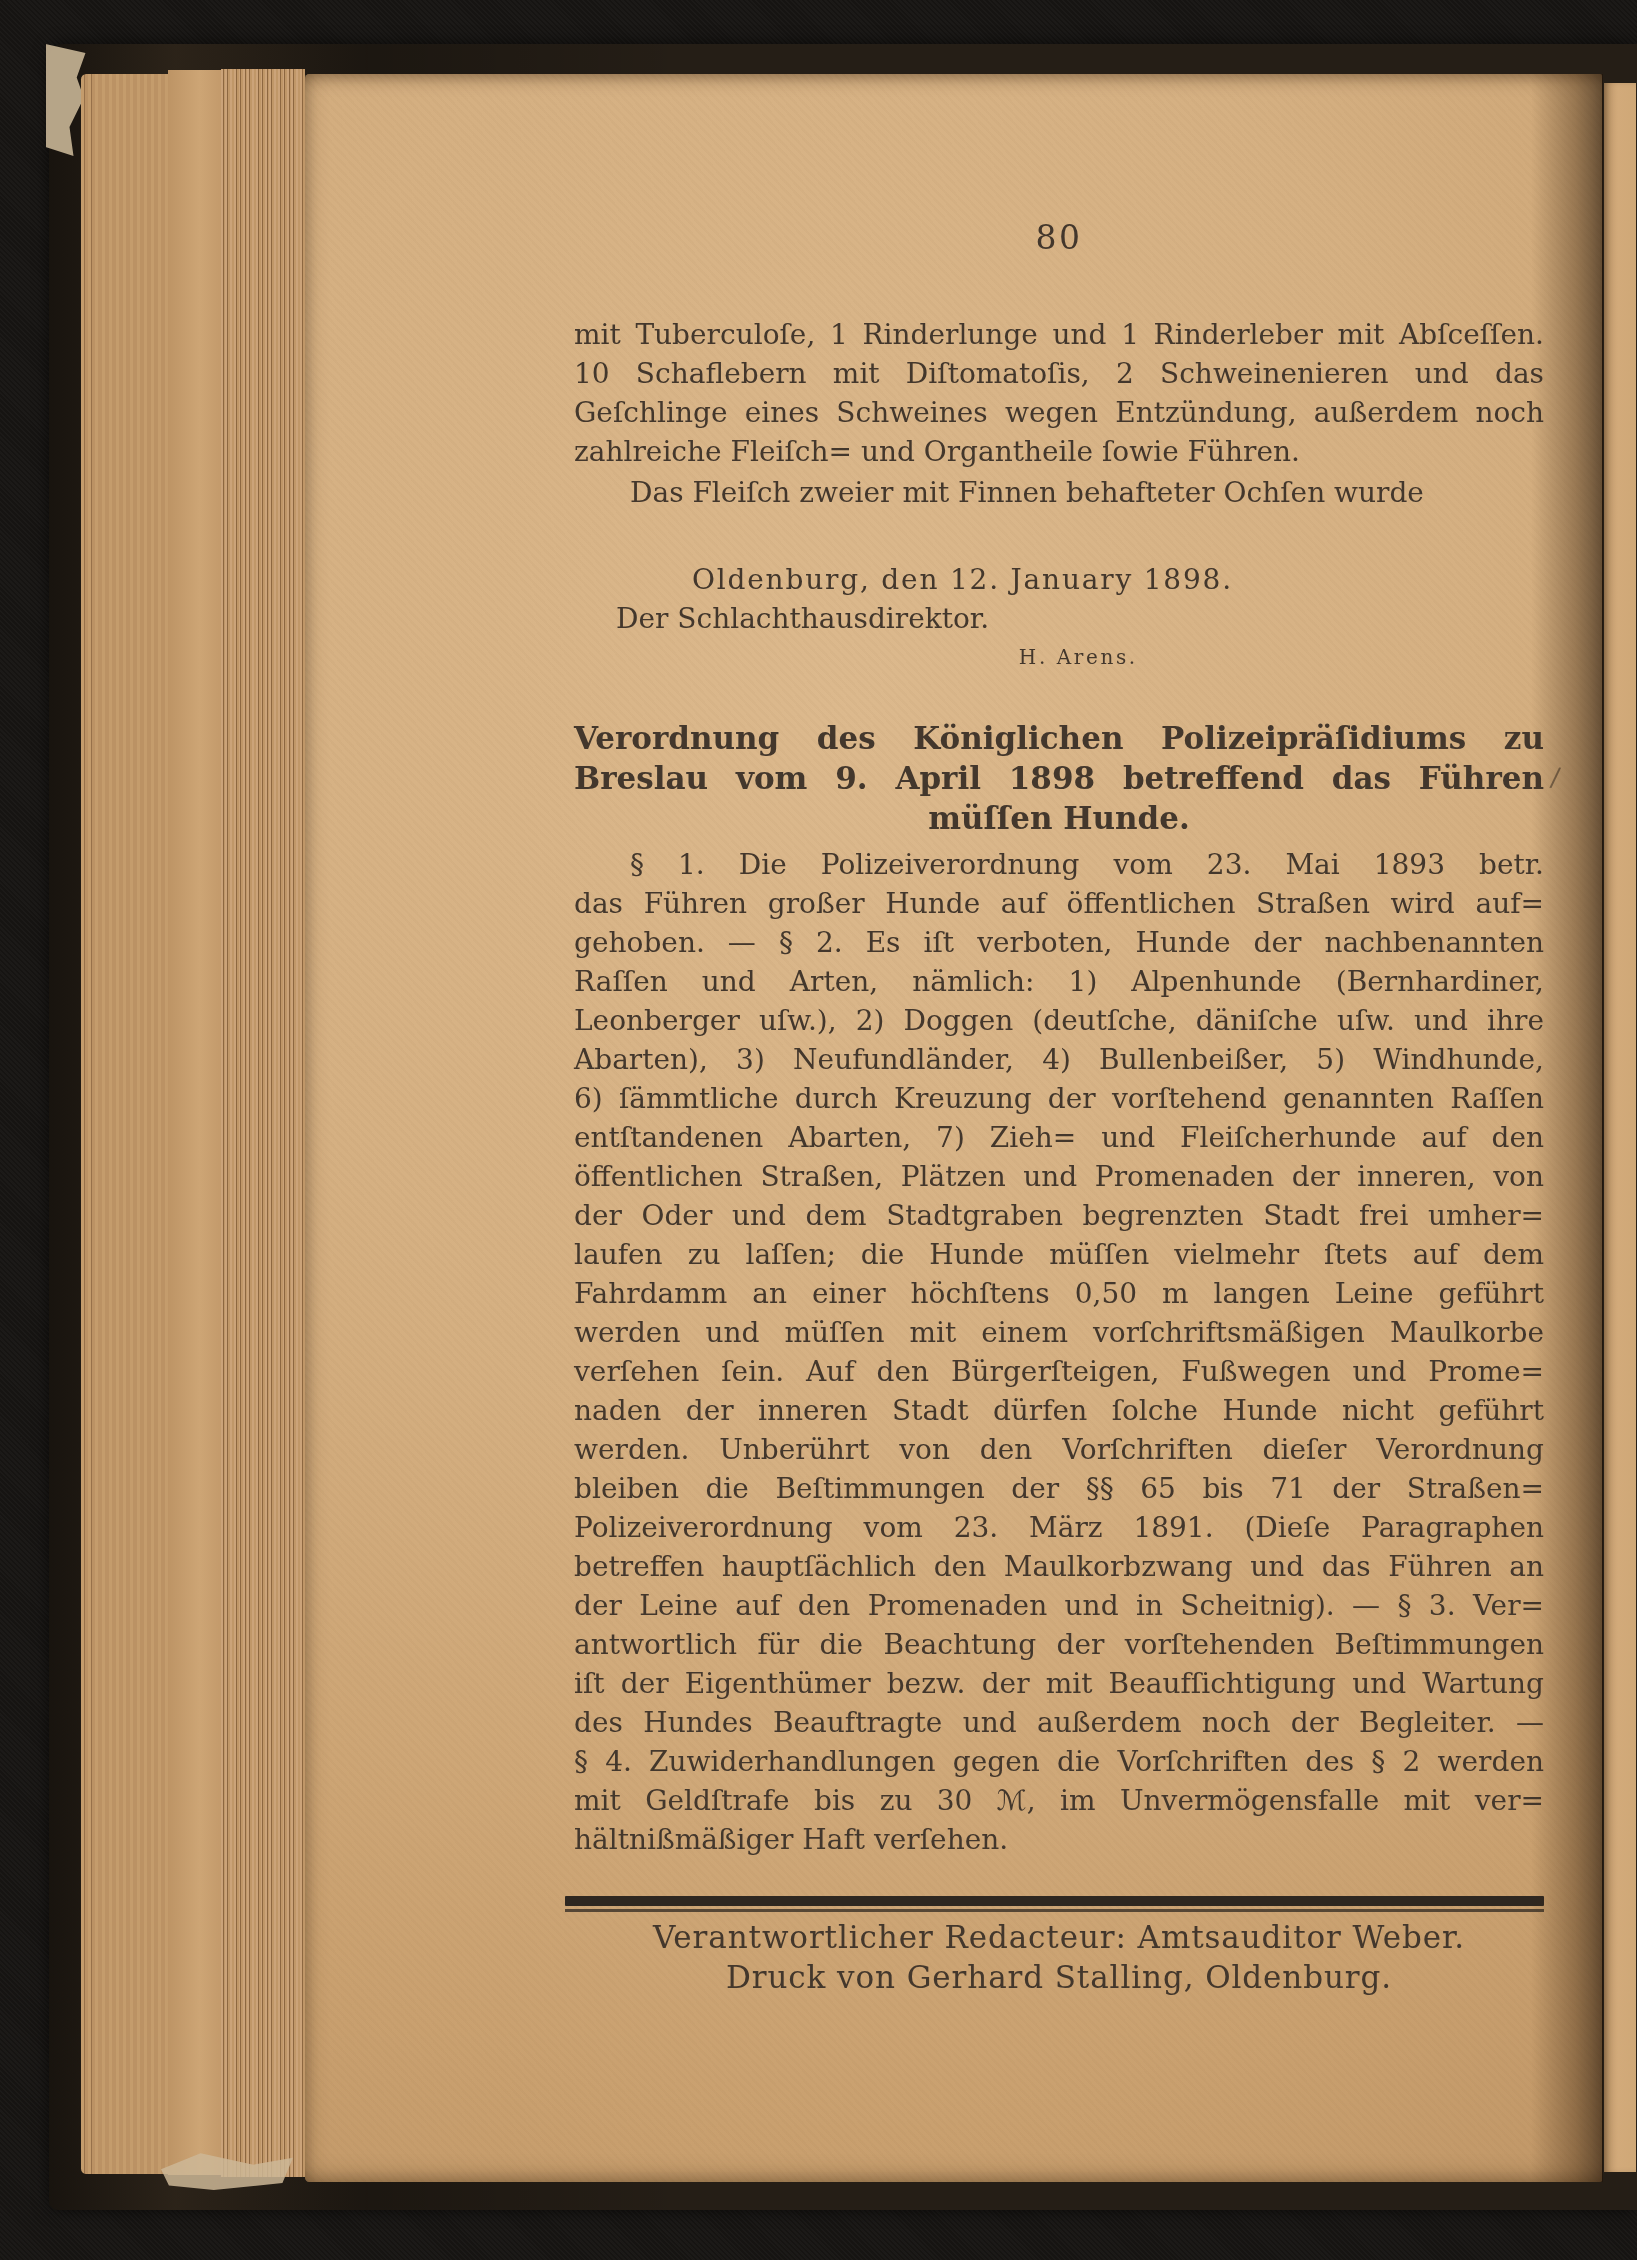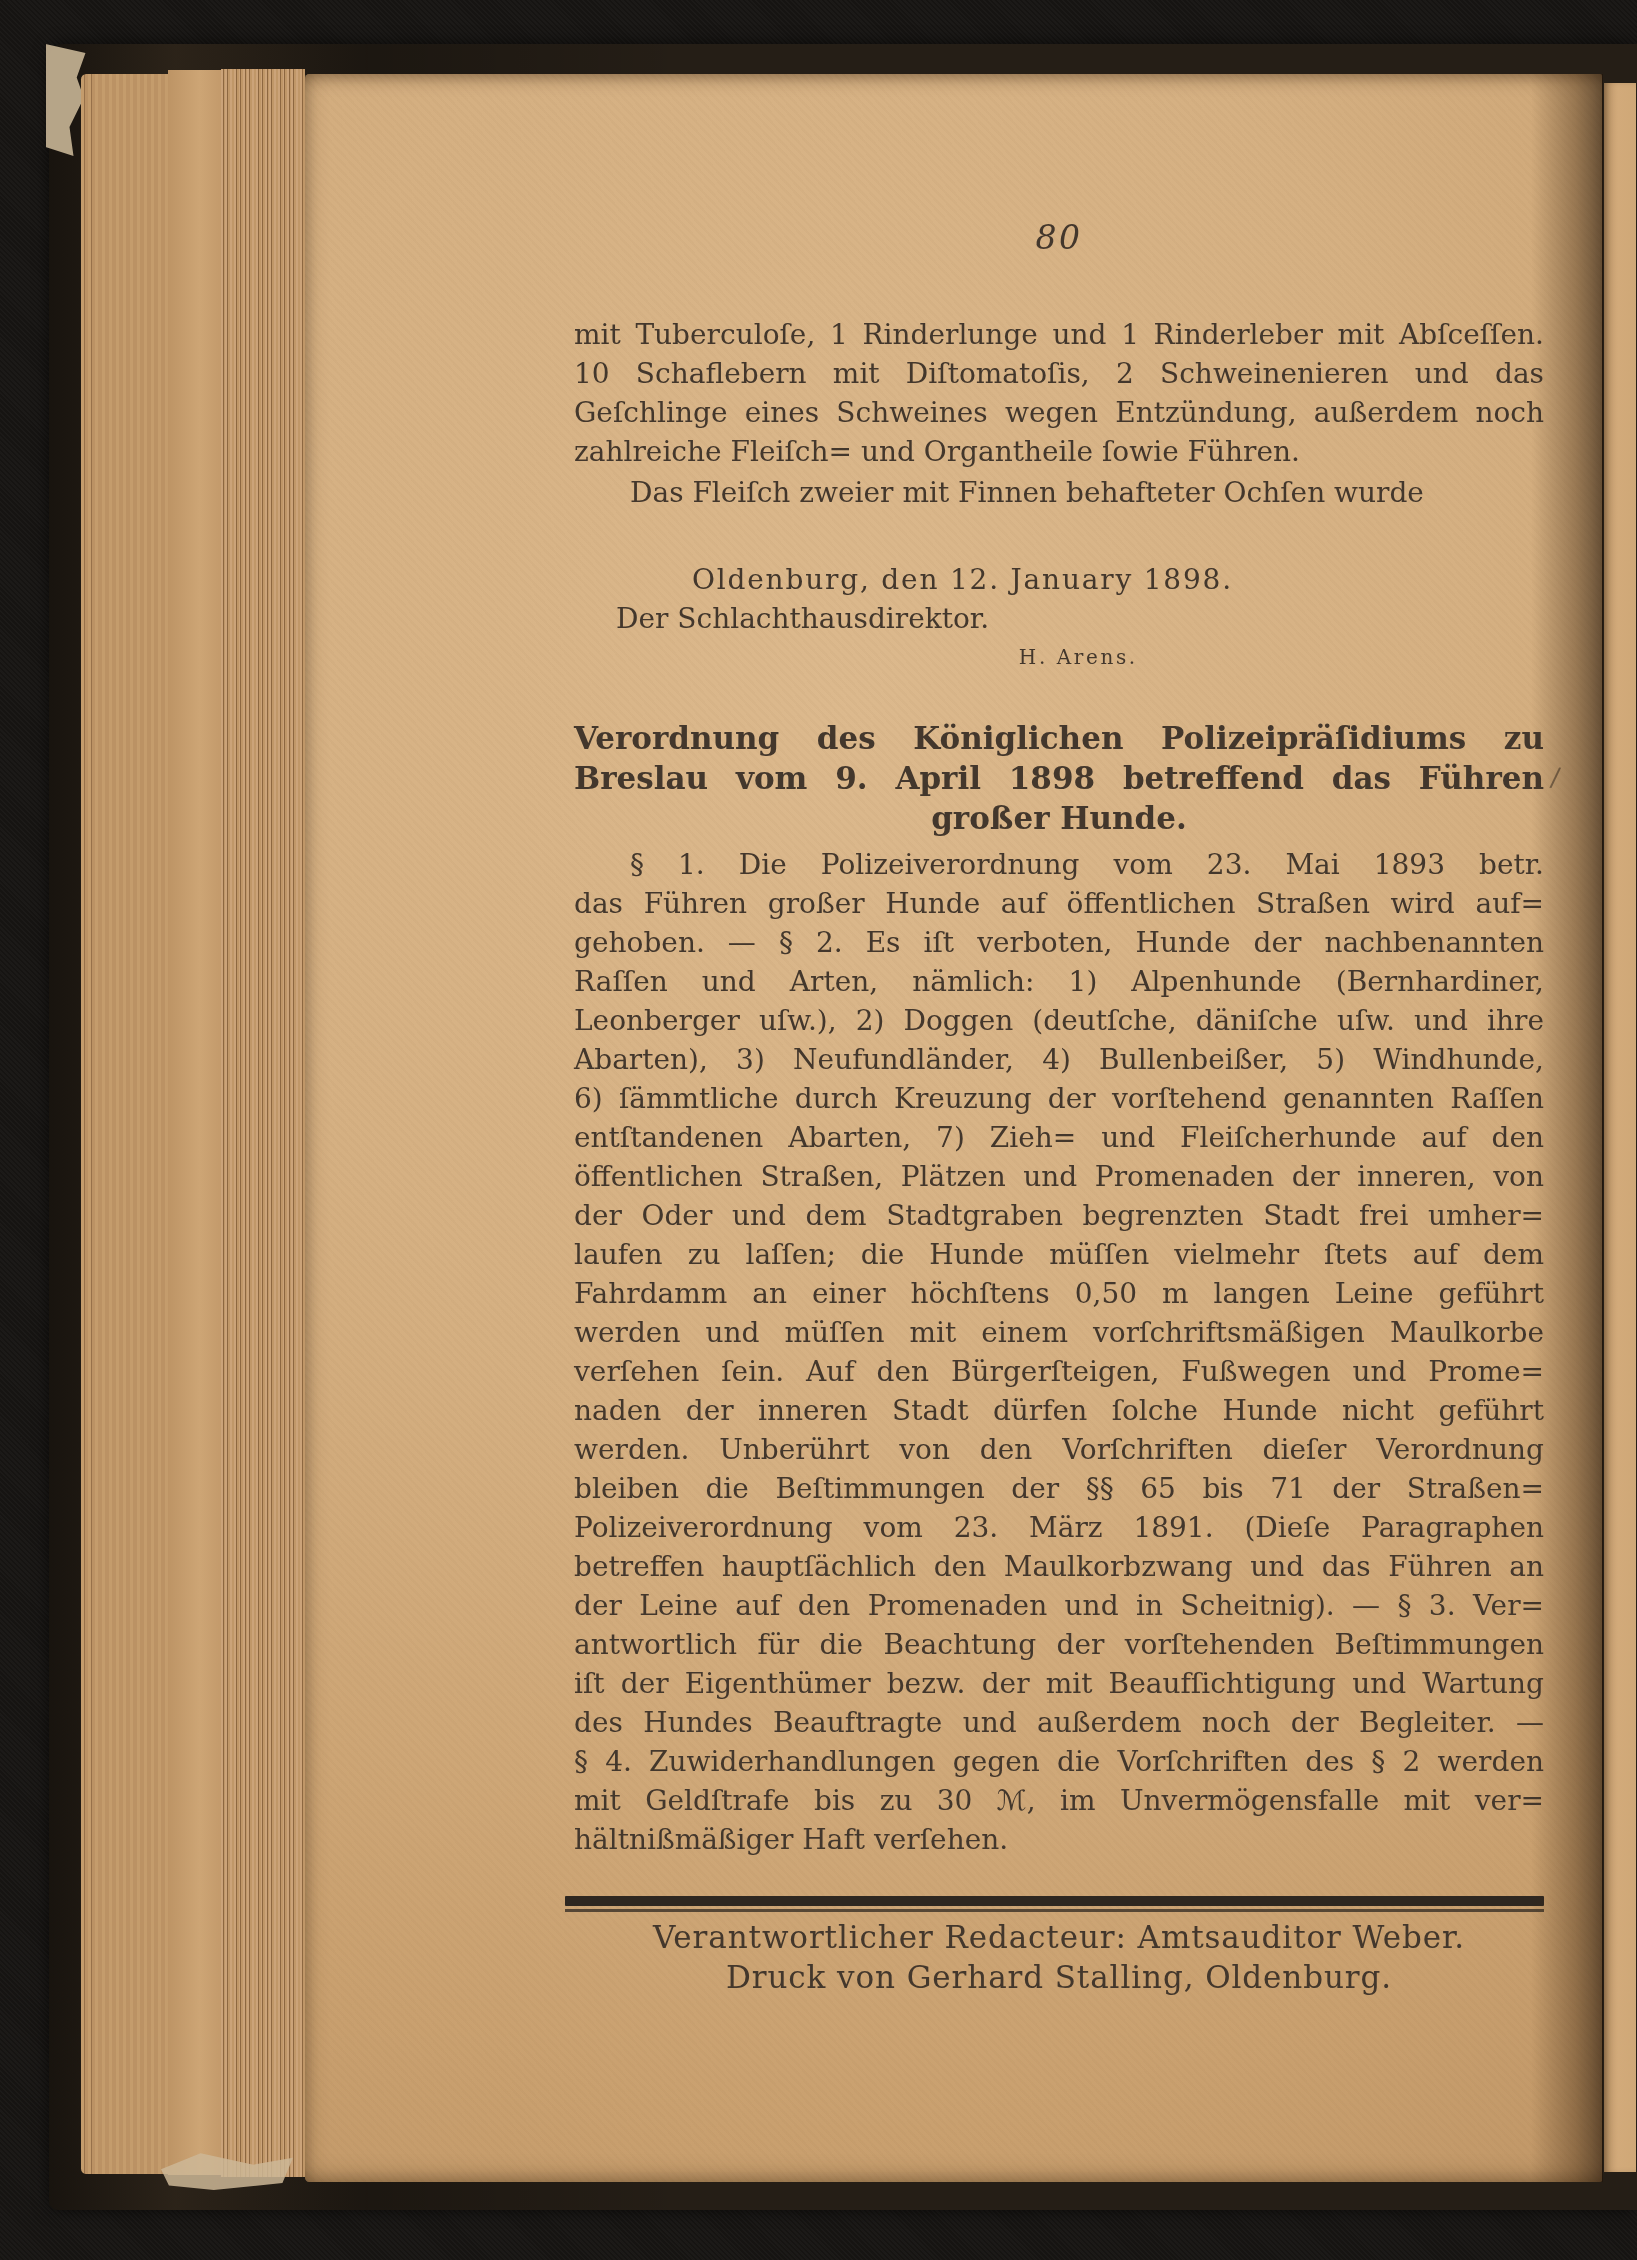"80" .page-number { font-style: italic -> none }
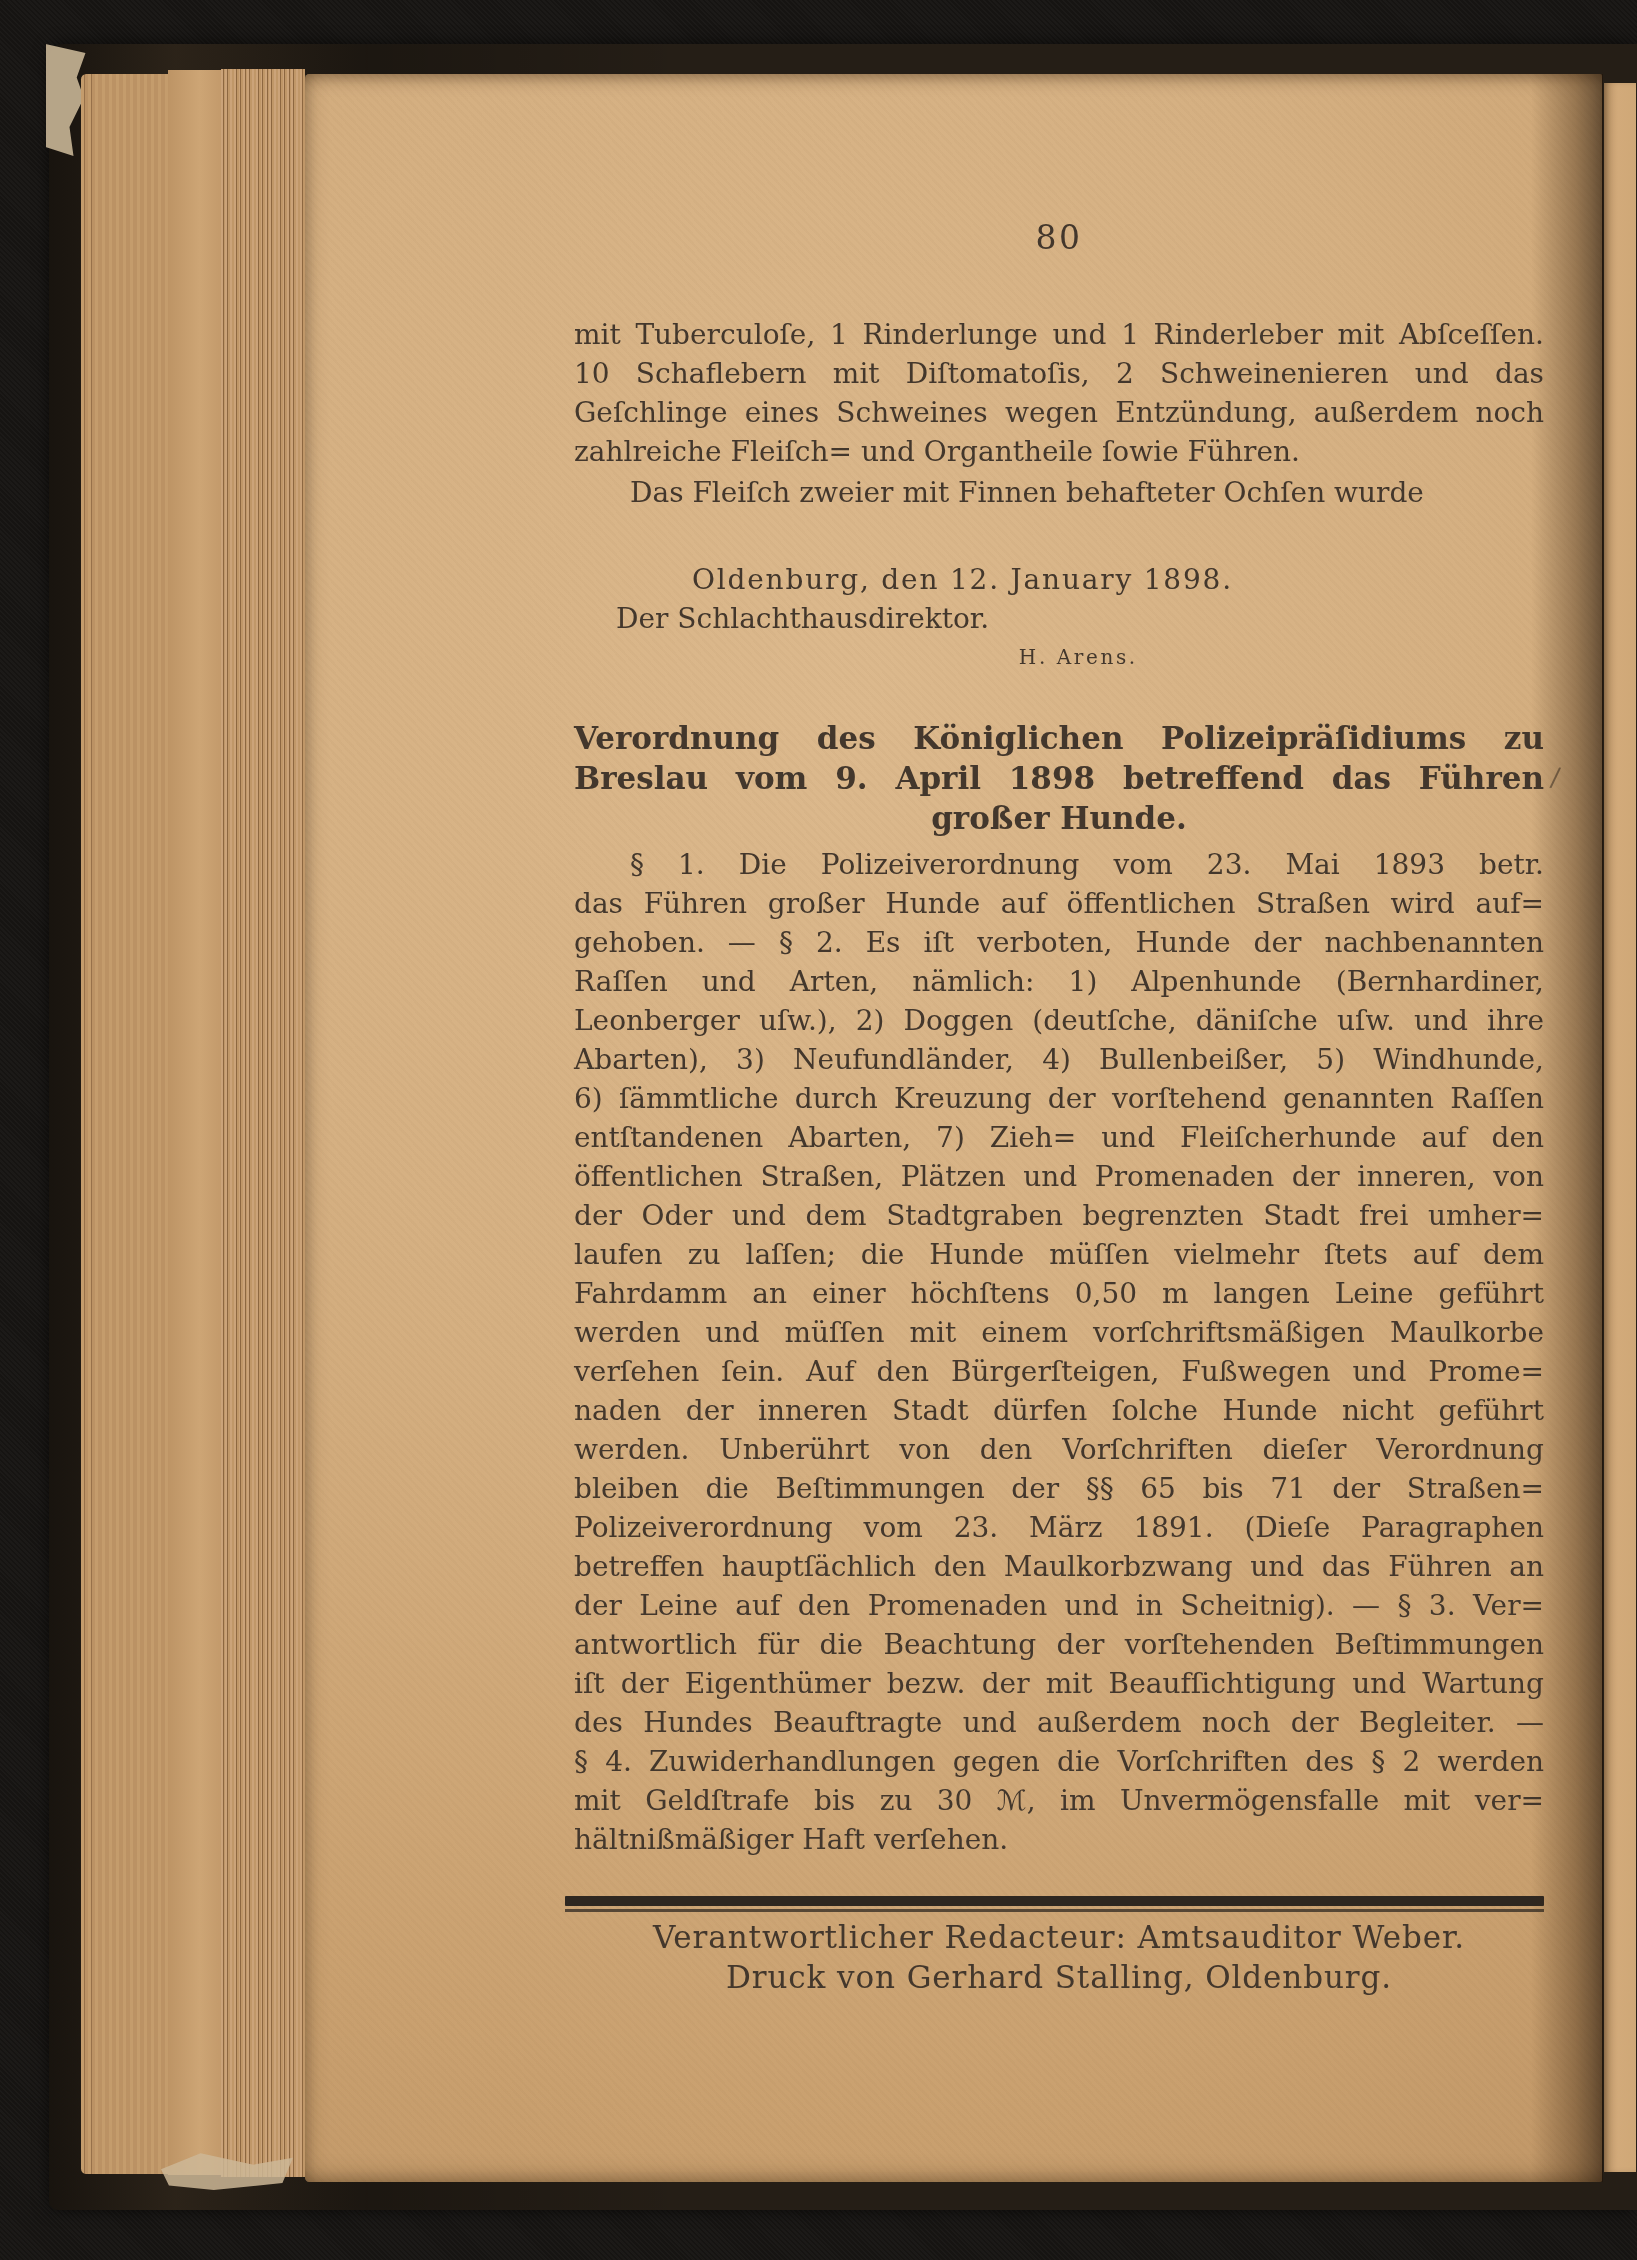"großer Hunde." div.tline { text: großer -> müſſen }
